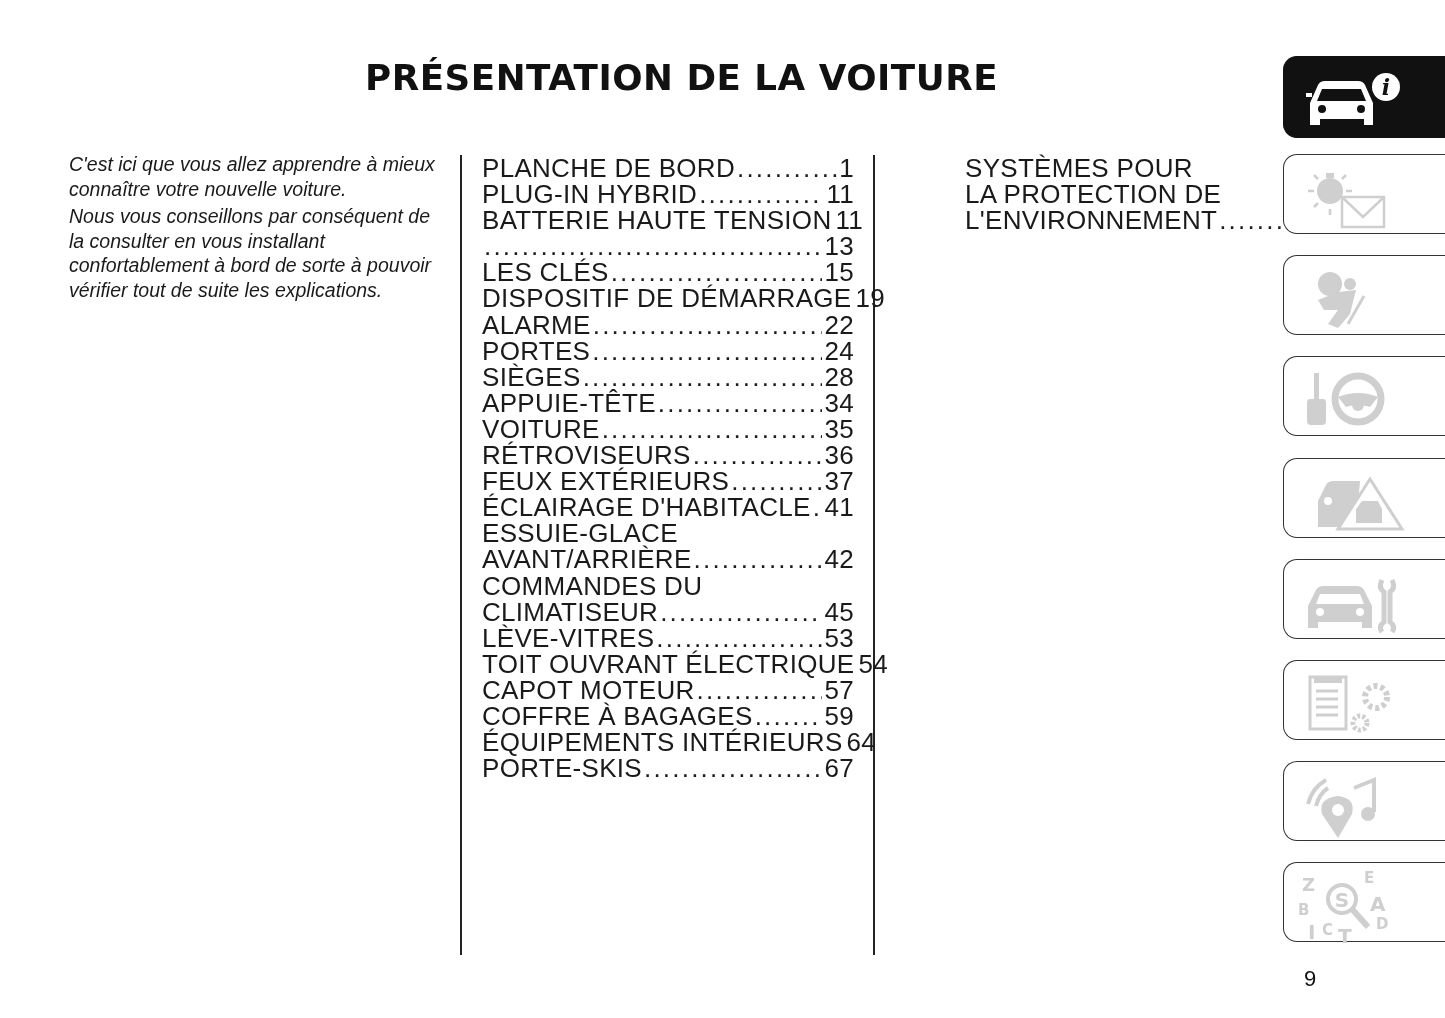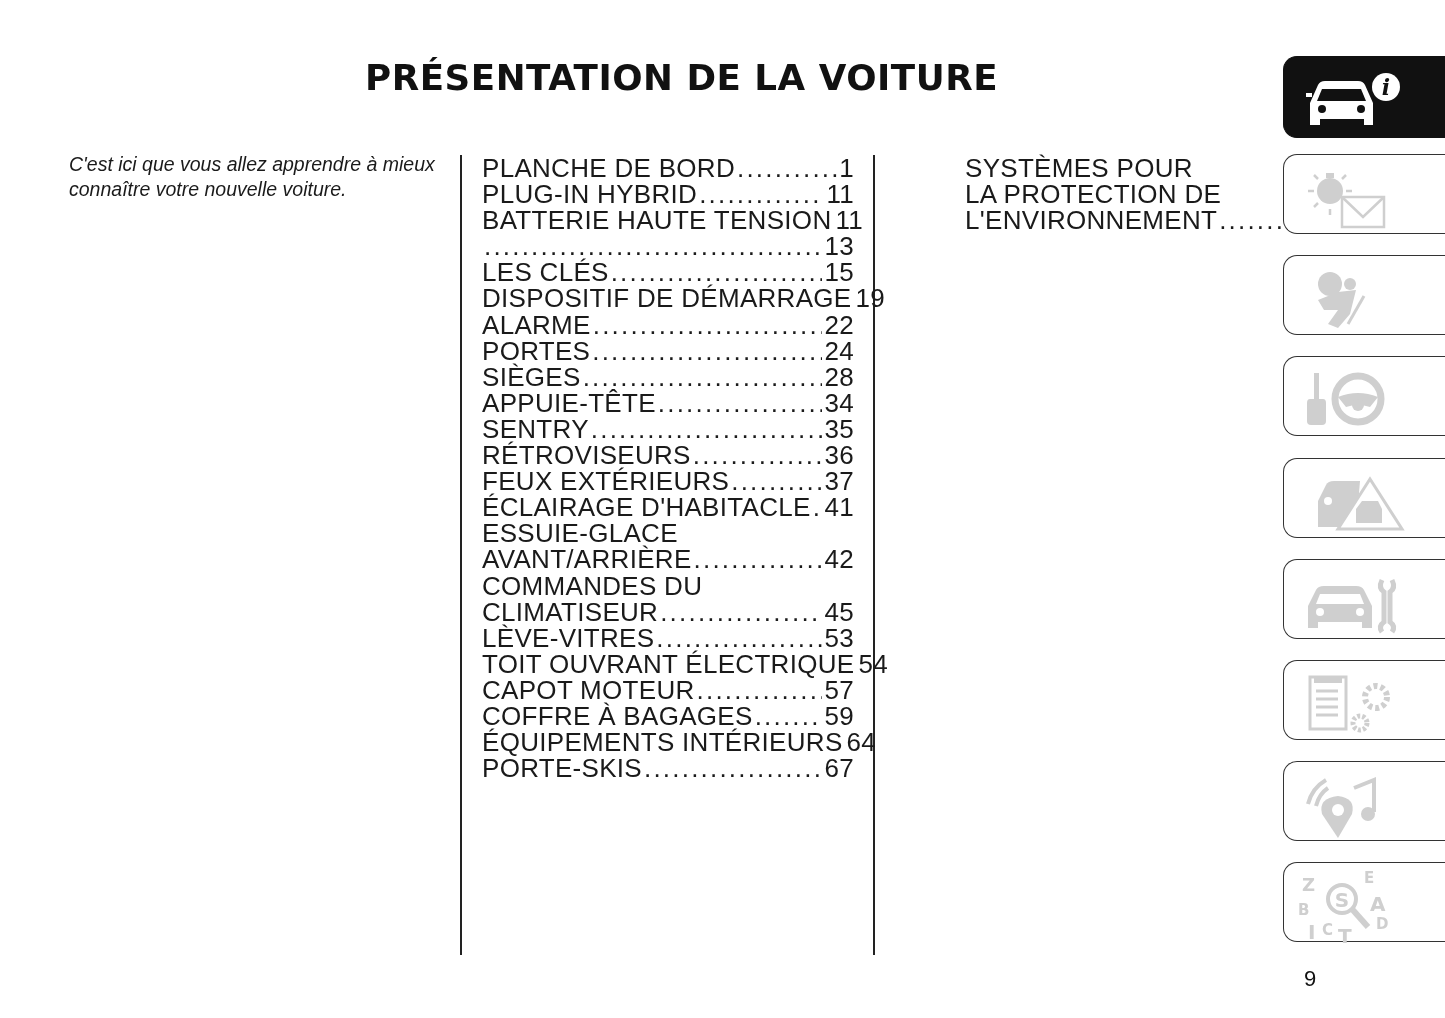"Nous vous conseillons par conséquent" p { html: none -> <p>Nous vous conseillons par conséquent de la consulter en vous installant confortablement à bord de sorte à pouvoir vérifier tout de suite les explications.</p> }
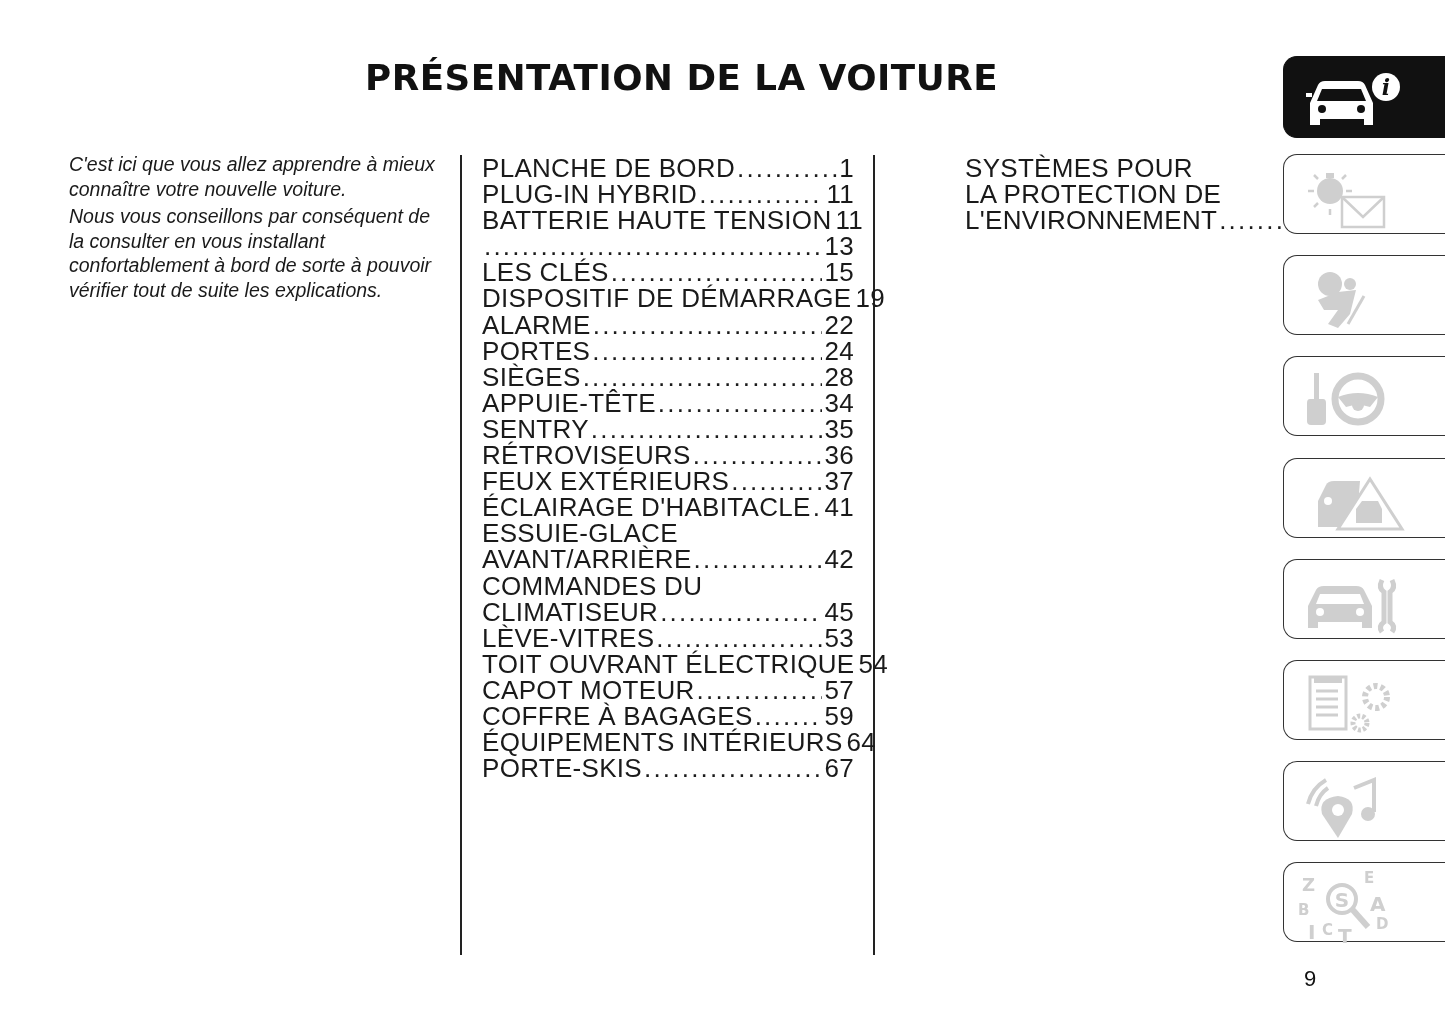"SENTRY" span.lbl { text: SENTRY -> VOITURE }
